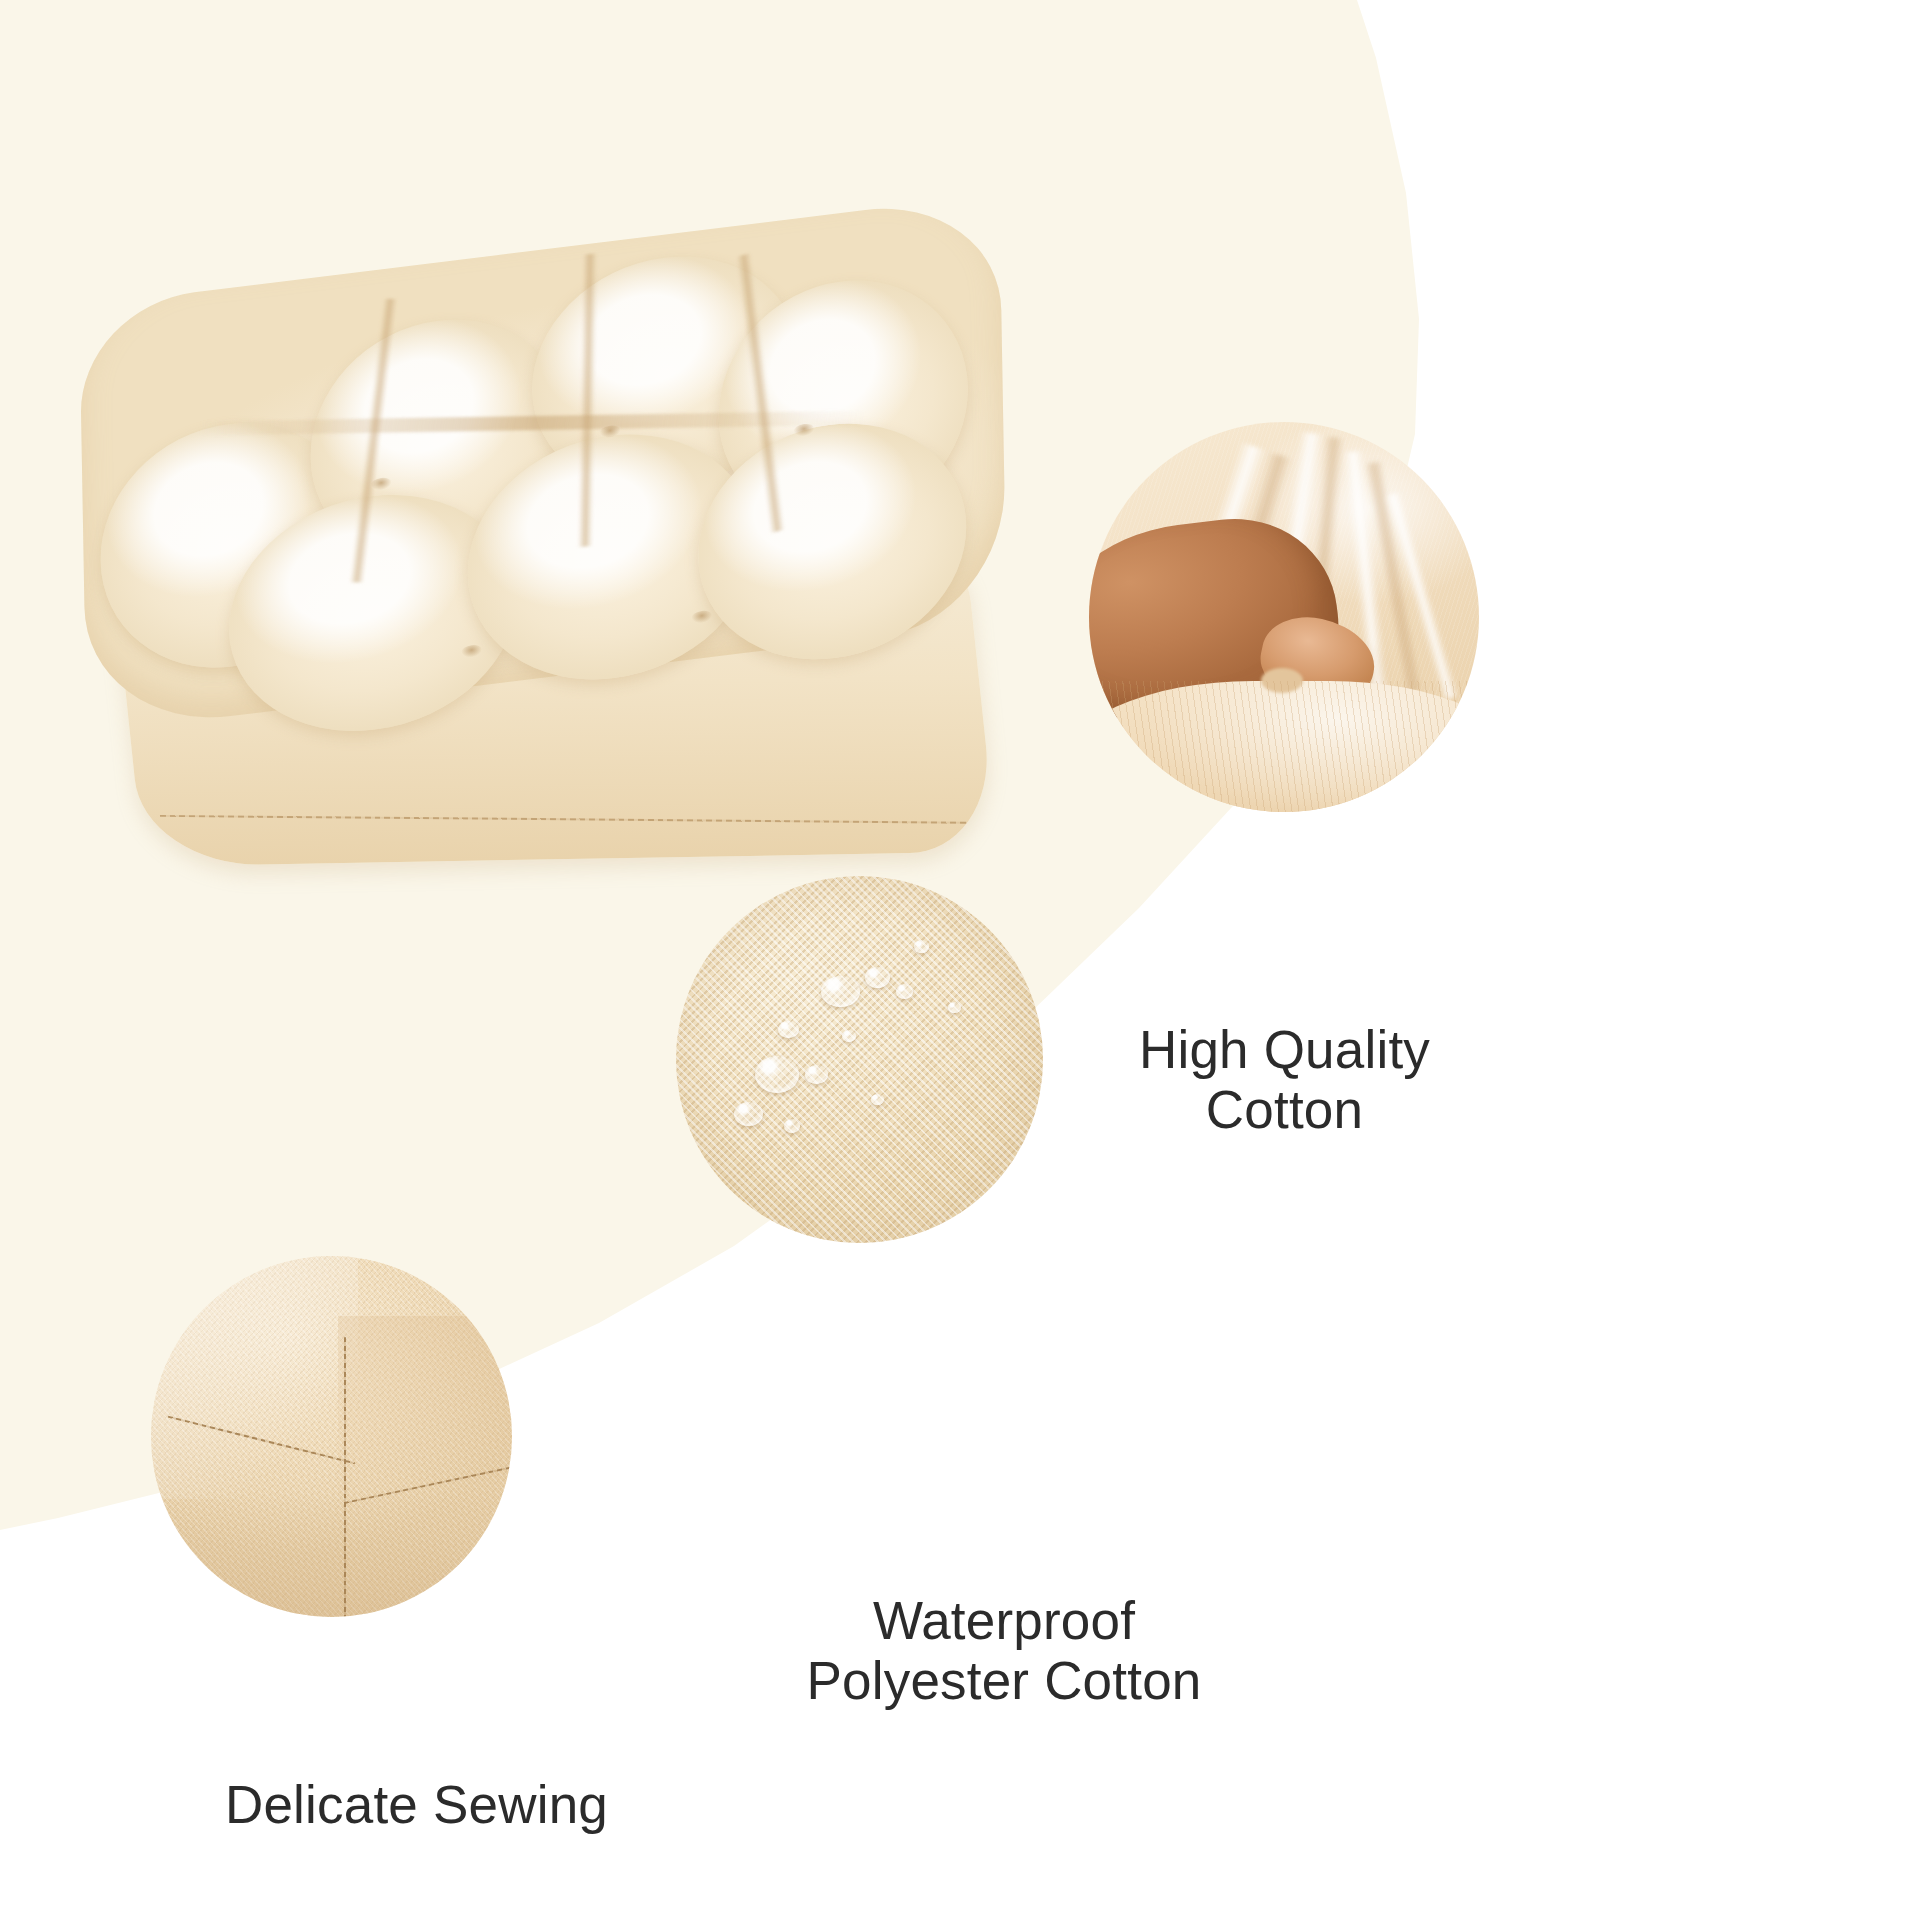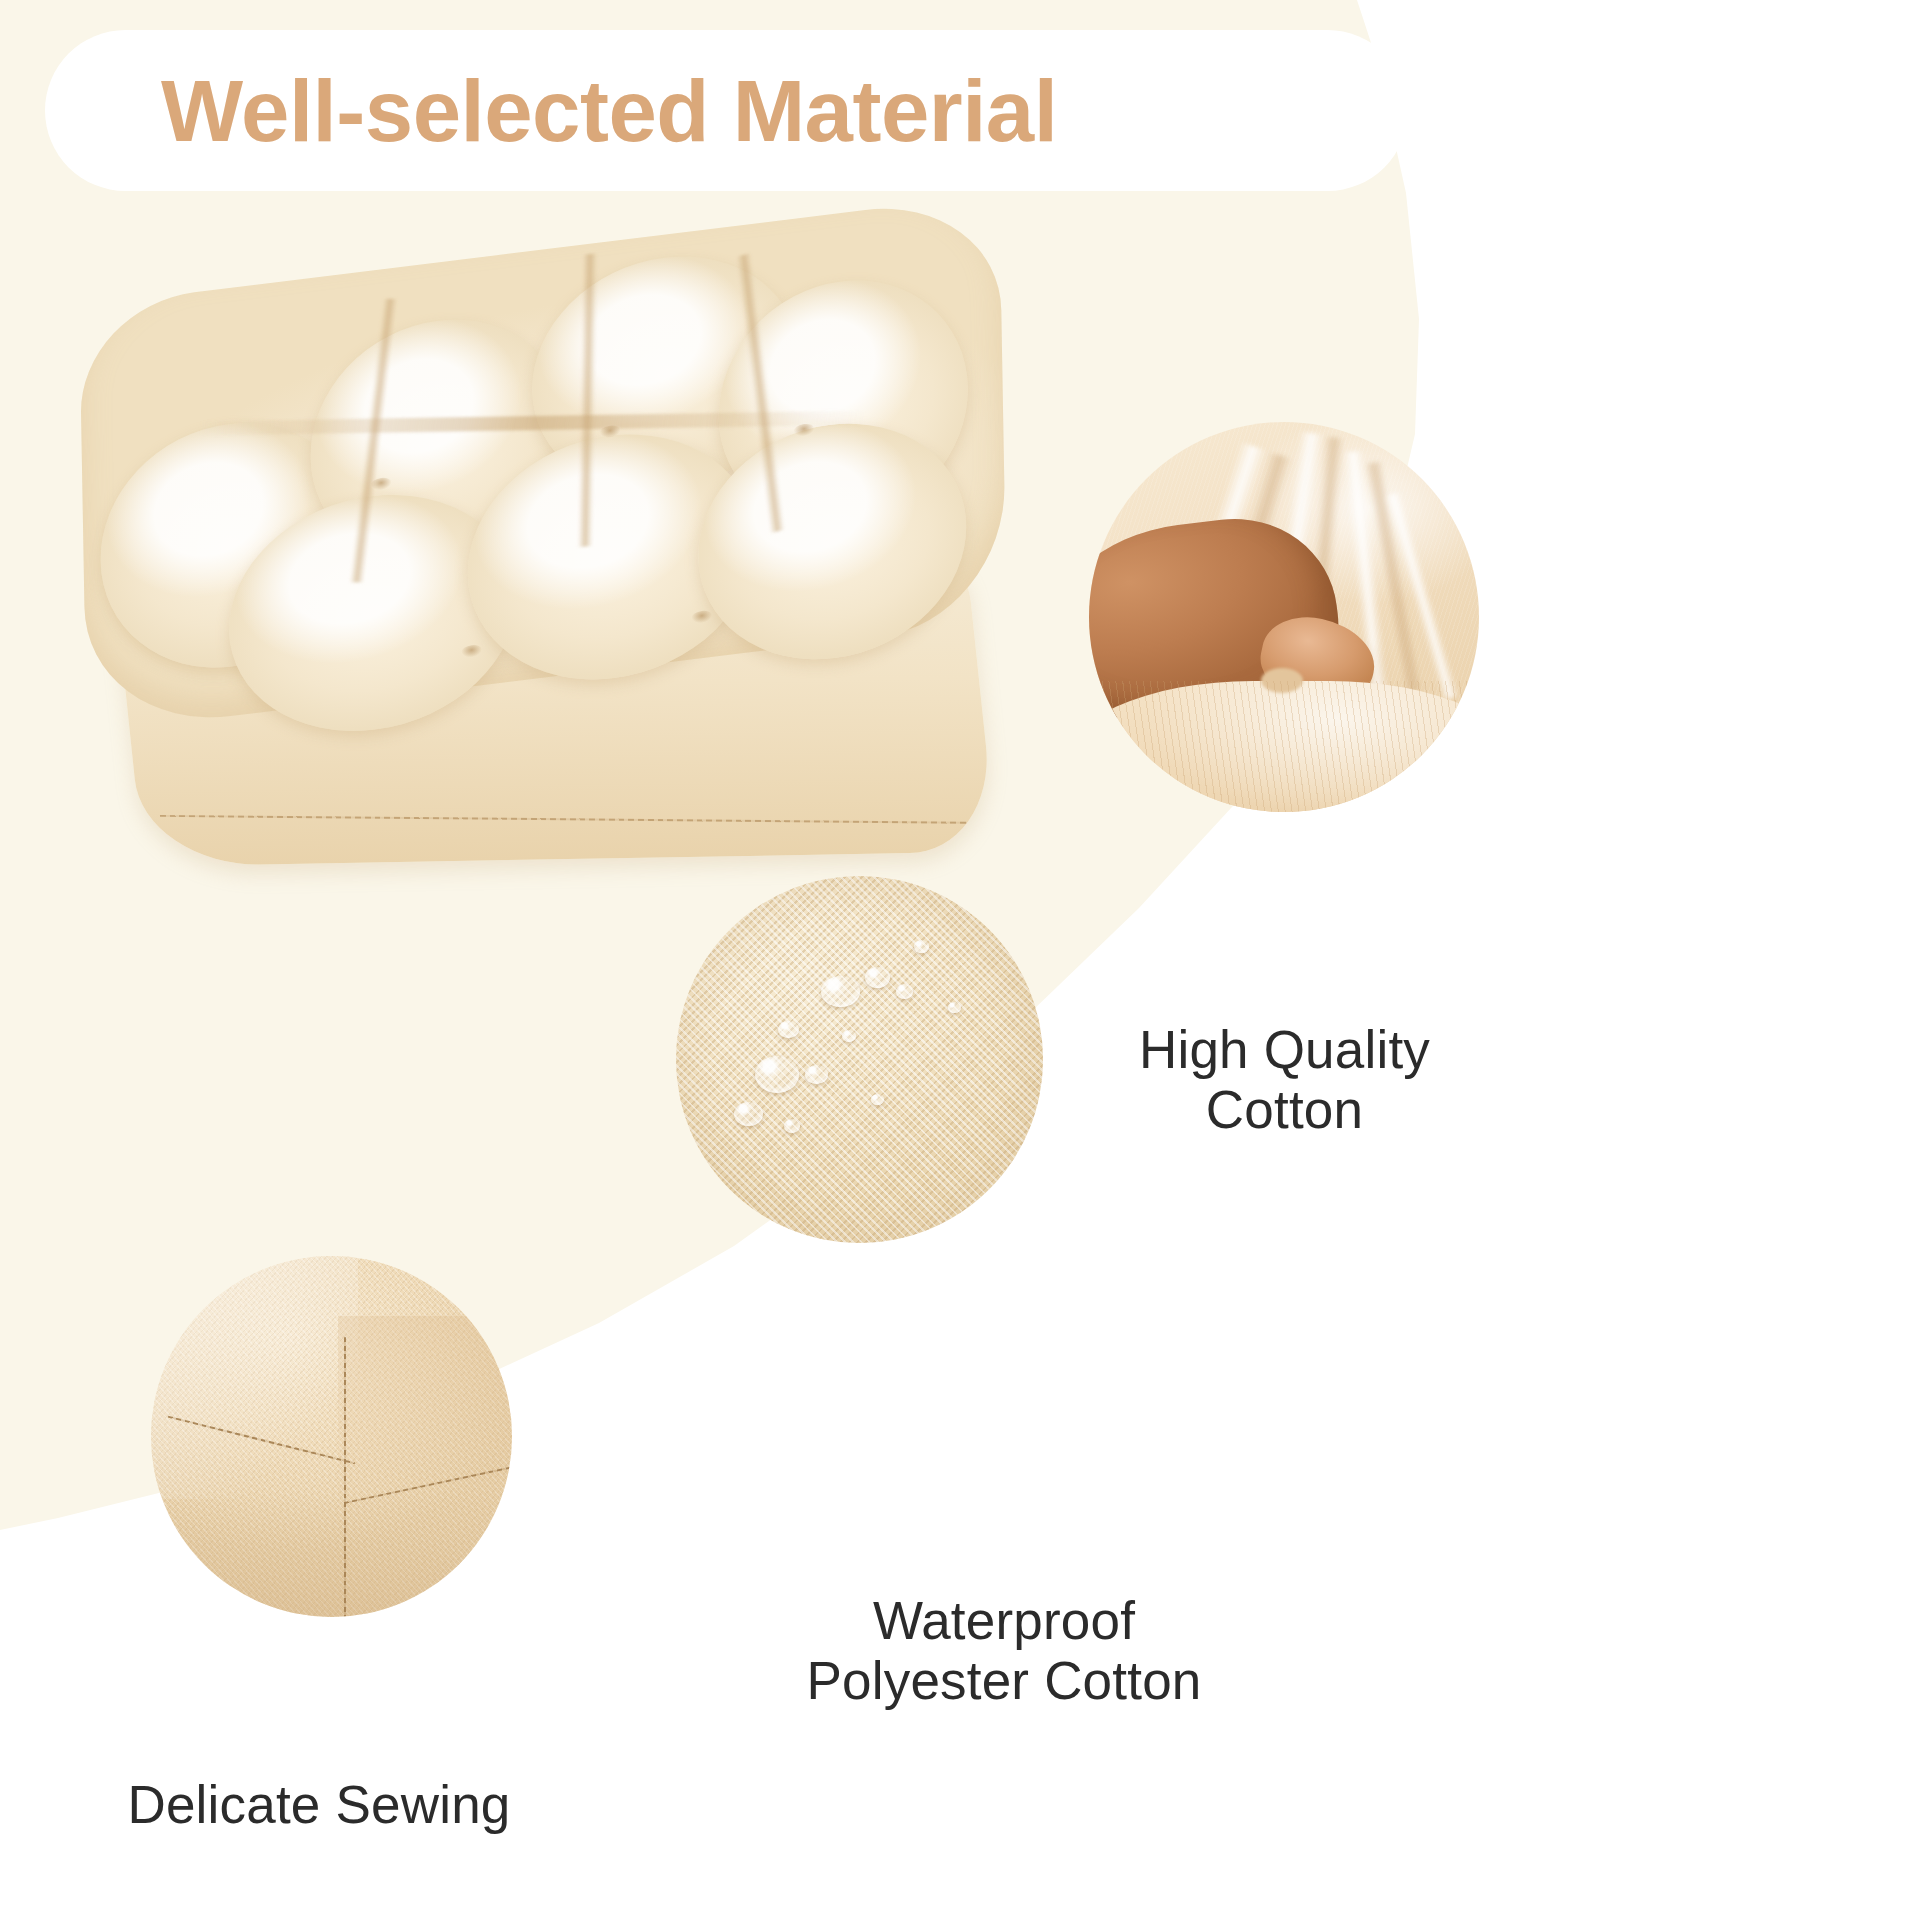"Well-selected Material" div.title-pill { html: <div> <div>Well-selected Material</div> </div> -> none }
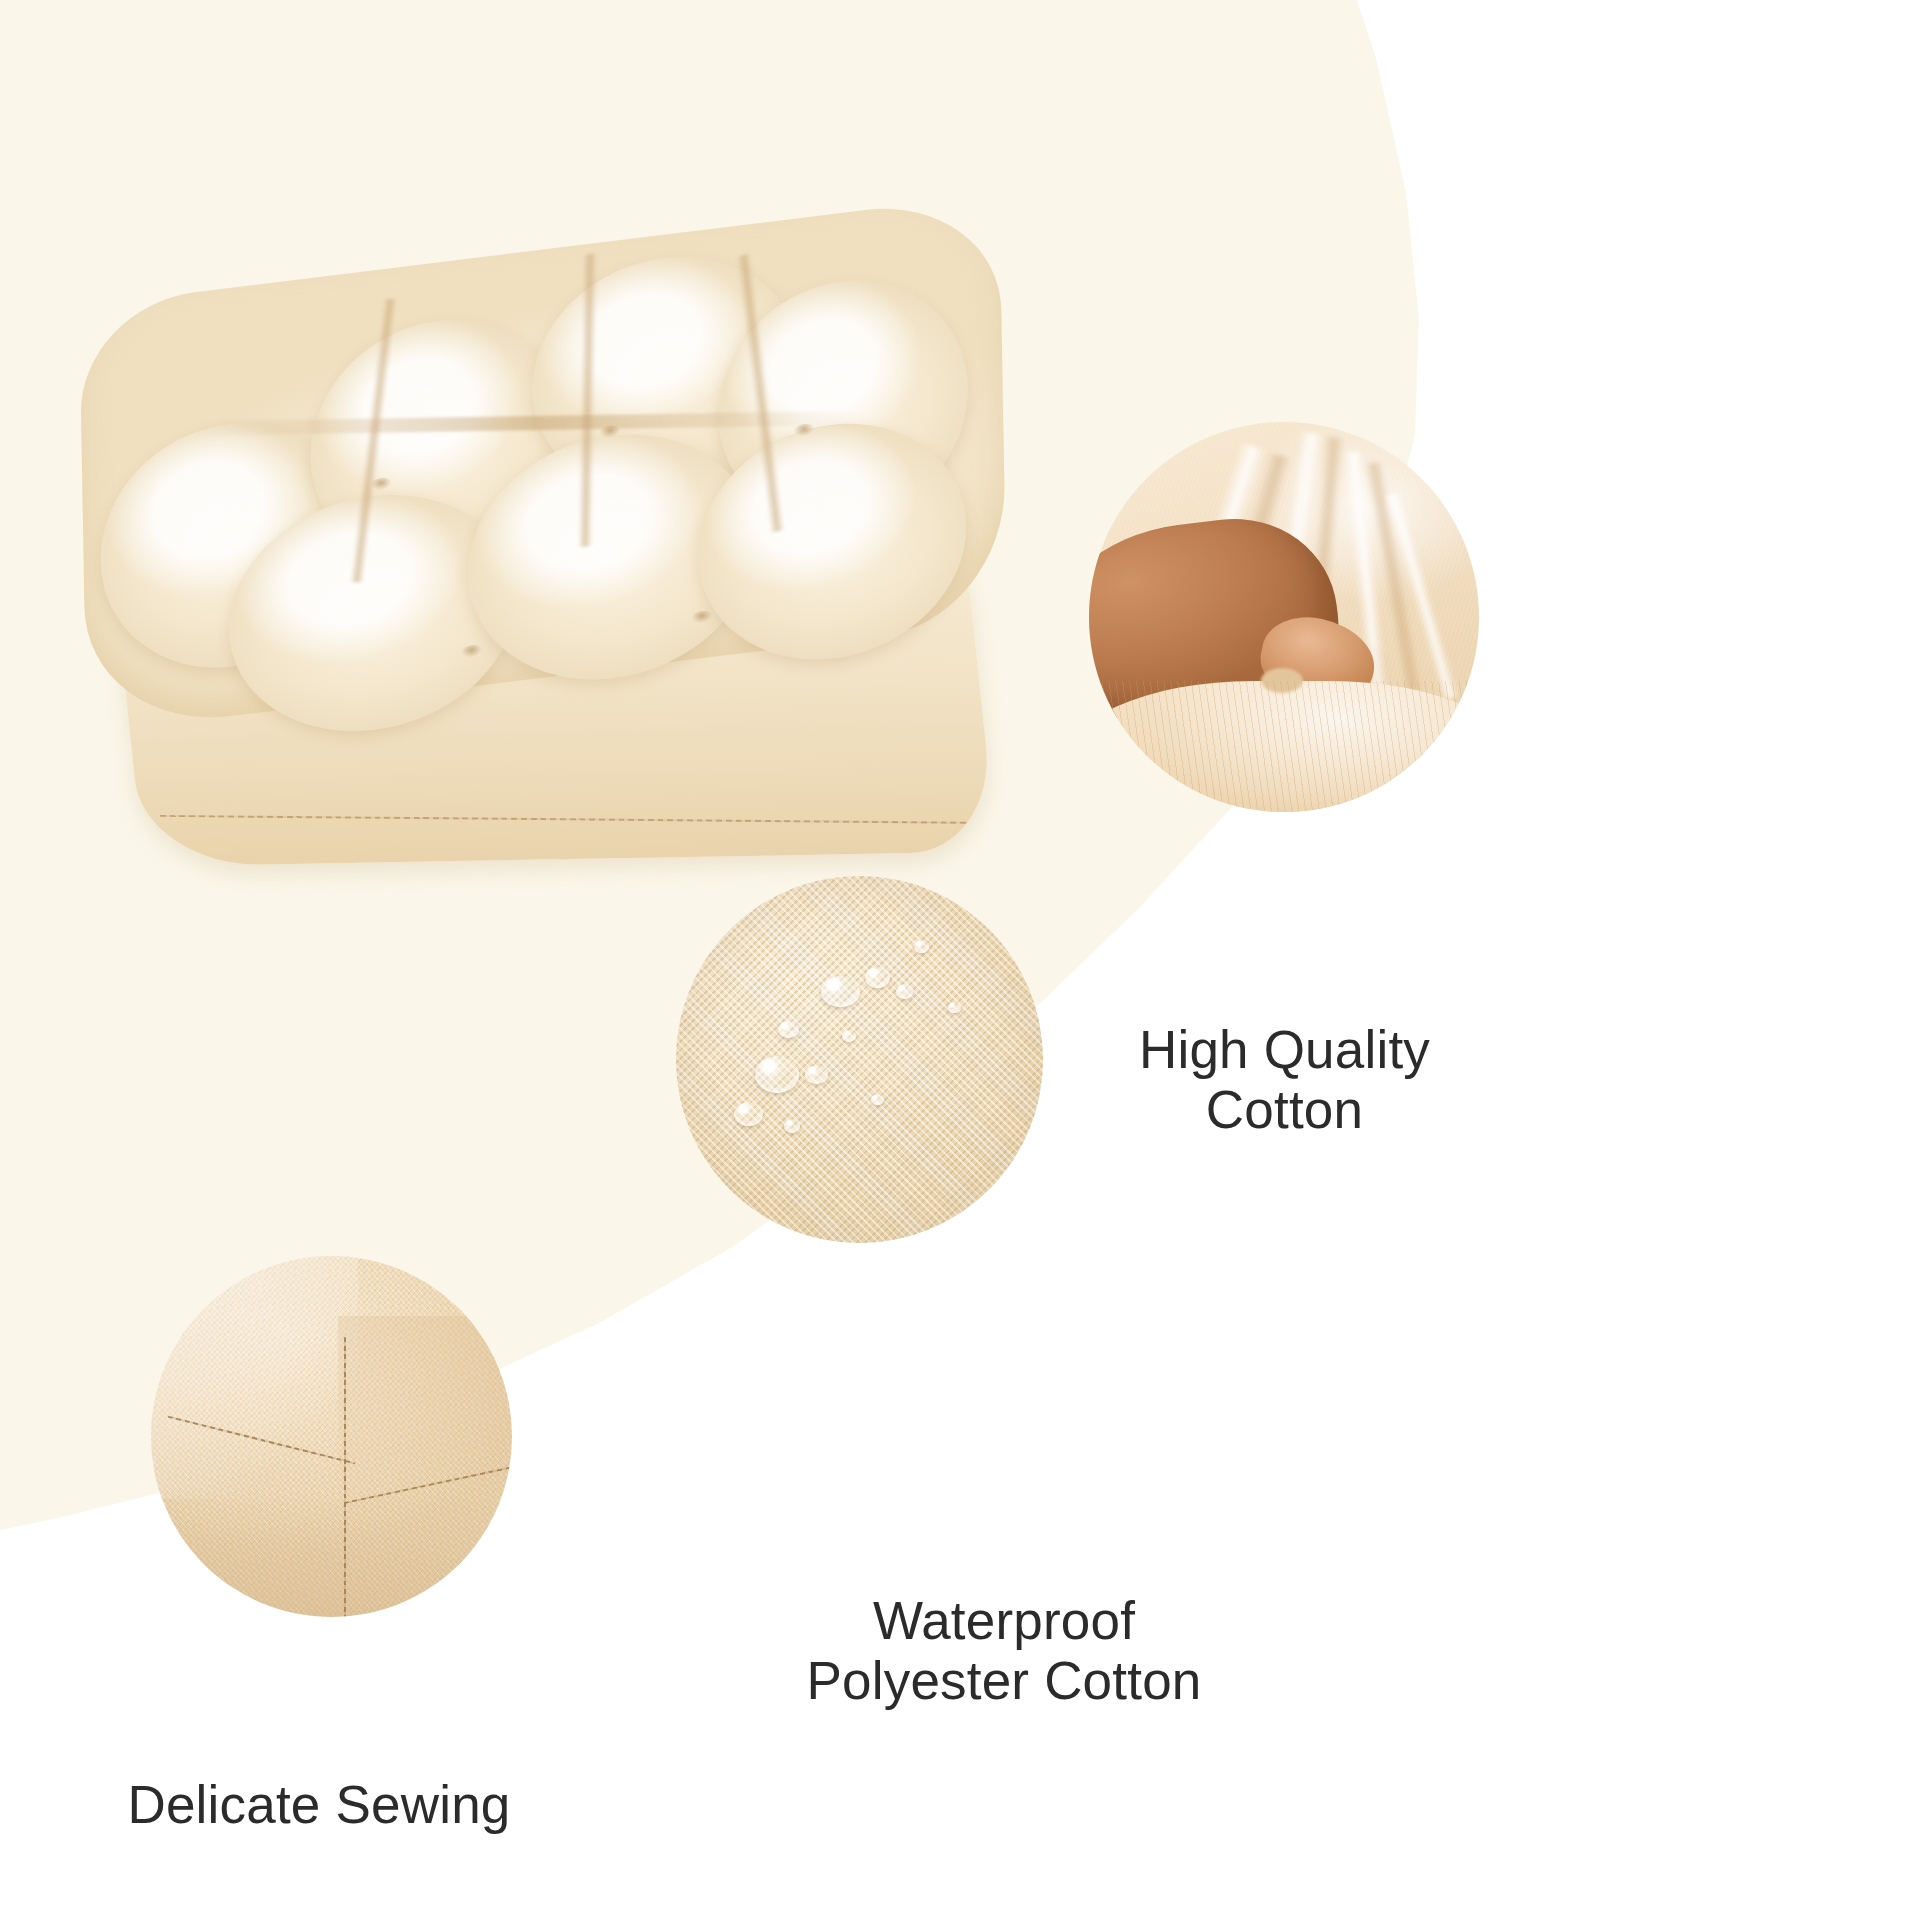"Delicate Sewing" #caption-sewing { left: 44px -> 58px; text-align: none -> right }
